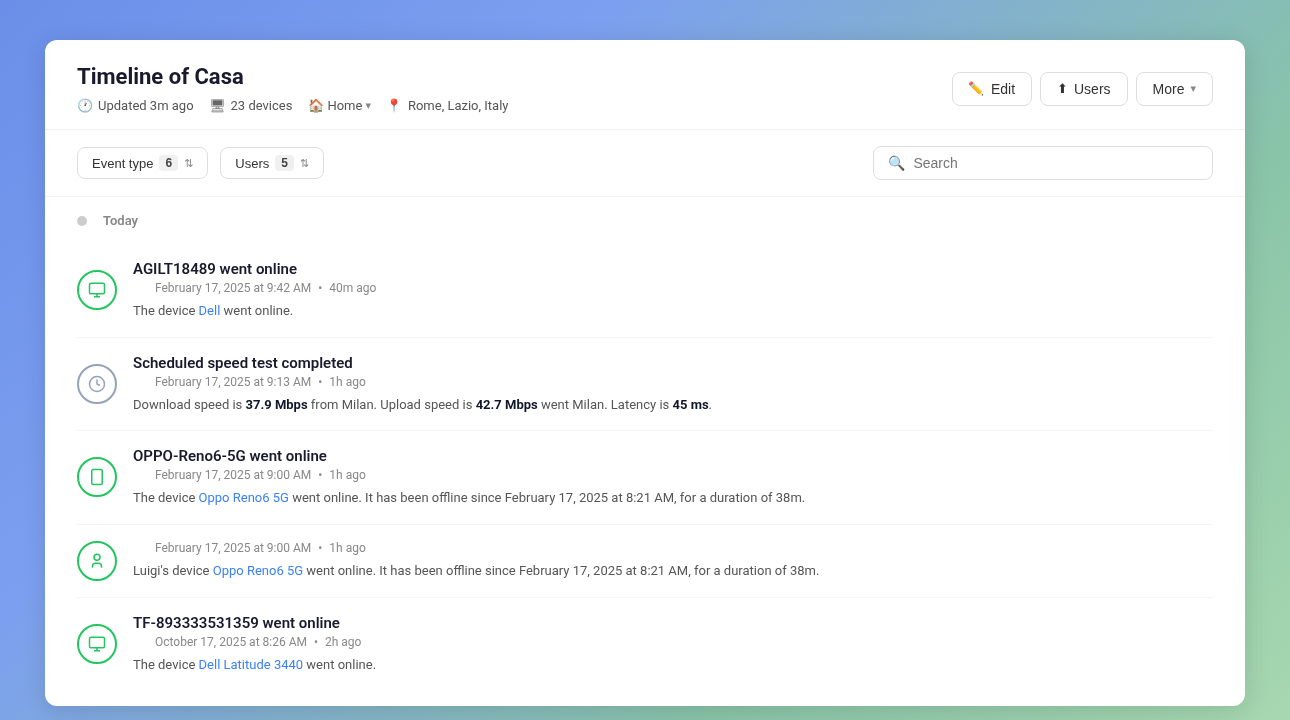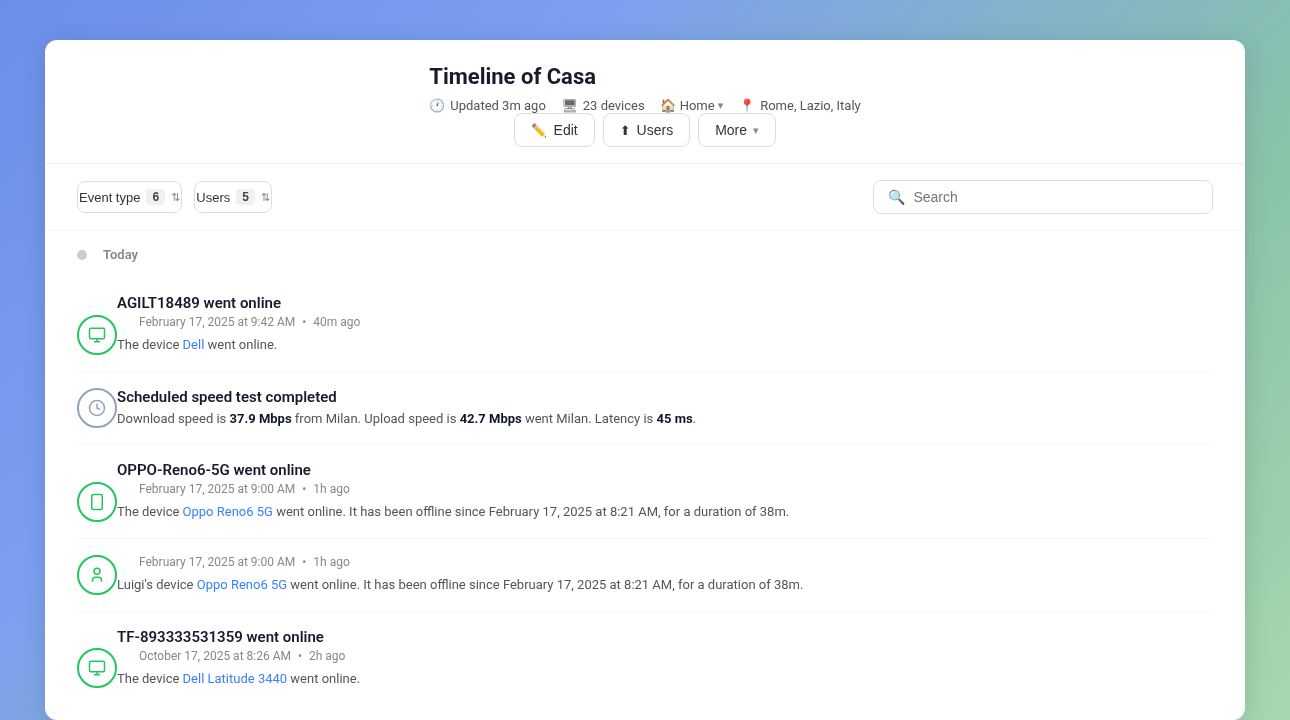"Timeline of Casa" .header { flex-direction: column -> none }
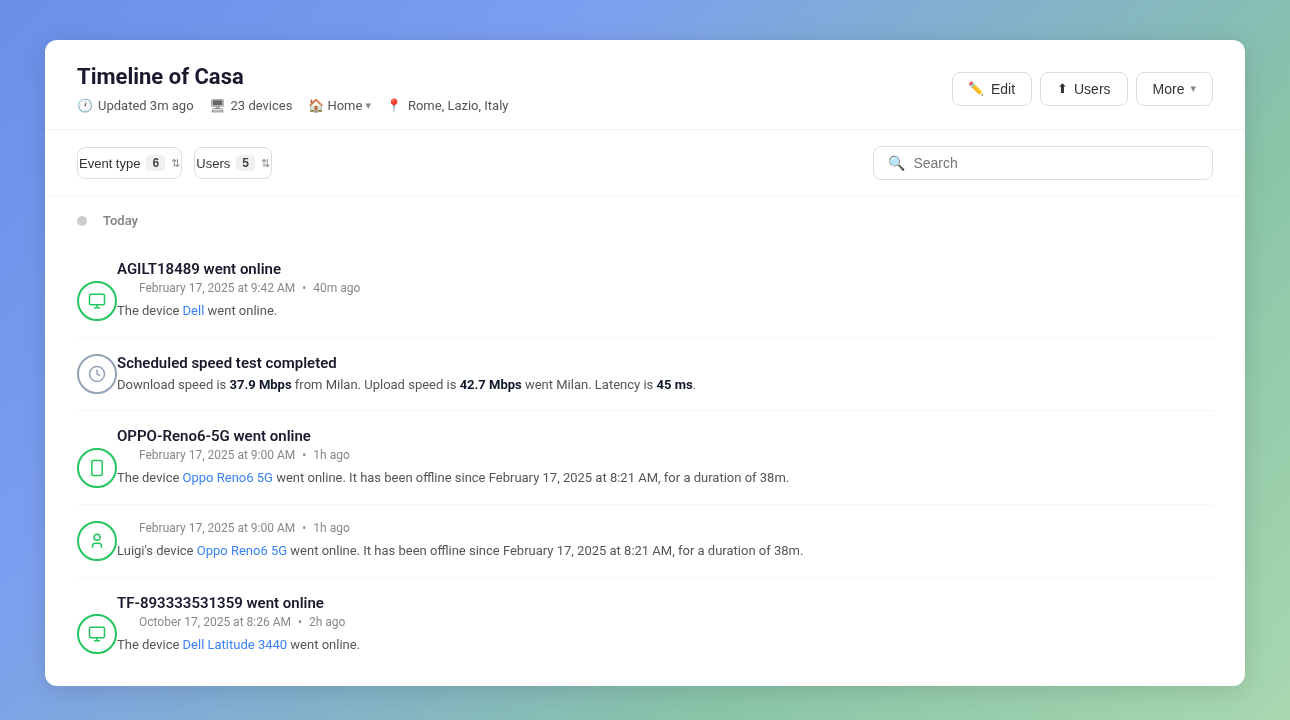"Event type" .filter-btn { padding: 7px 1px -> 7px 14px }
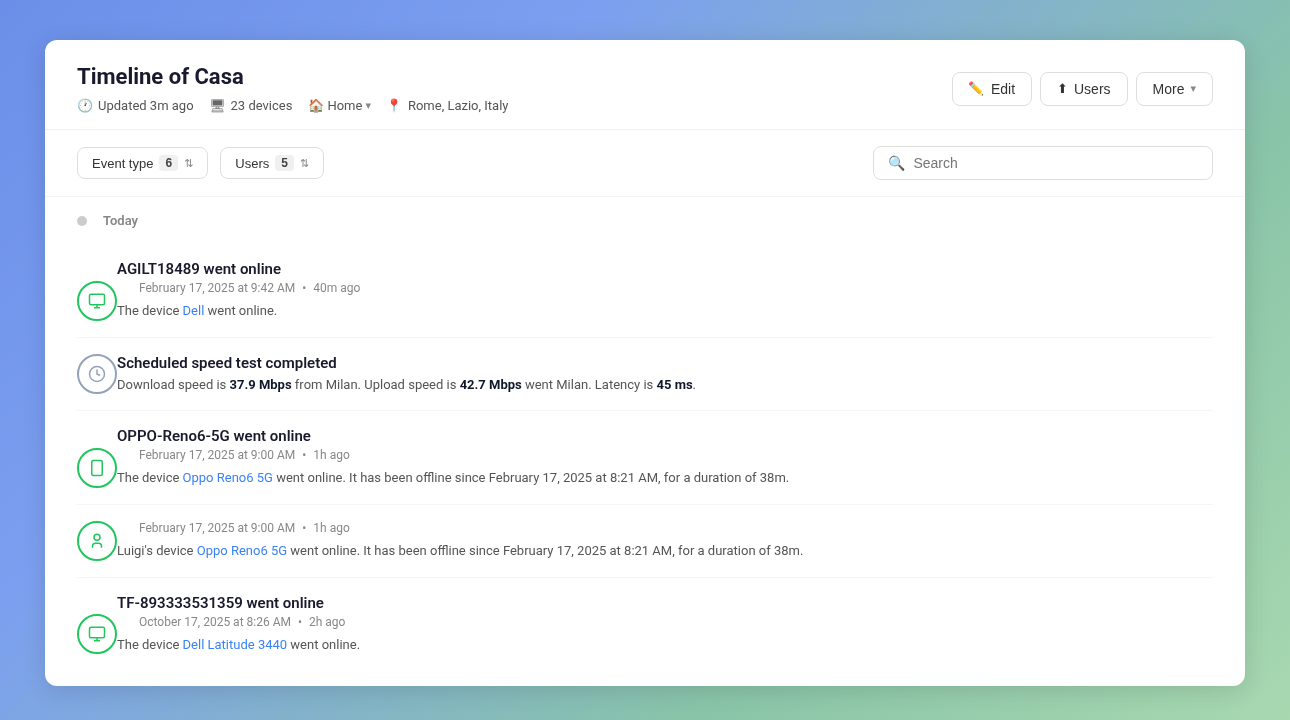"AGILT18489 went online" .timeline-item { align-items: flex-end -> center; gap: none -> 16px }
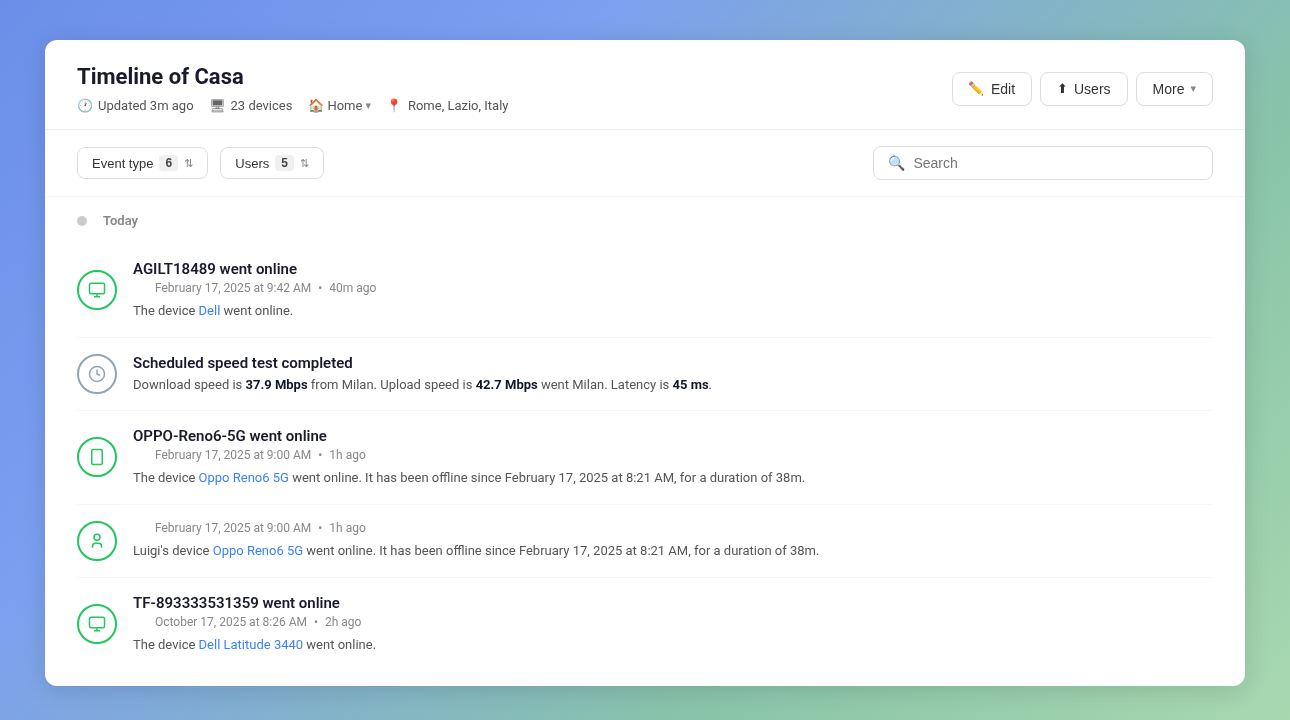"February 17, 2025 at 9:13" div.event-time { html: none -> <div> <span>February 17, 2025 at 9:13 AM</span> <span>•</span> <span>1h ago</span> </div> }
